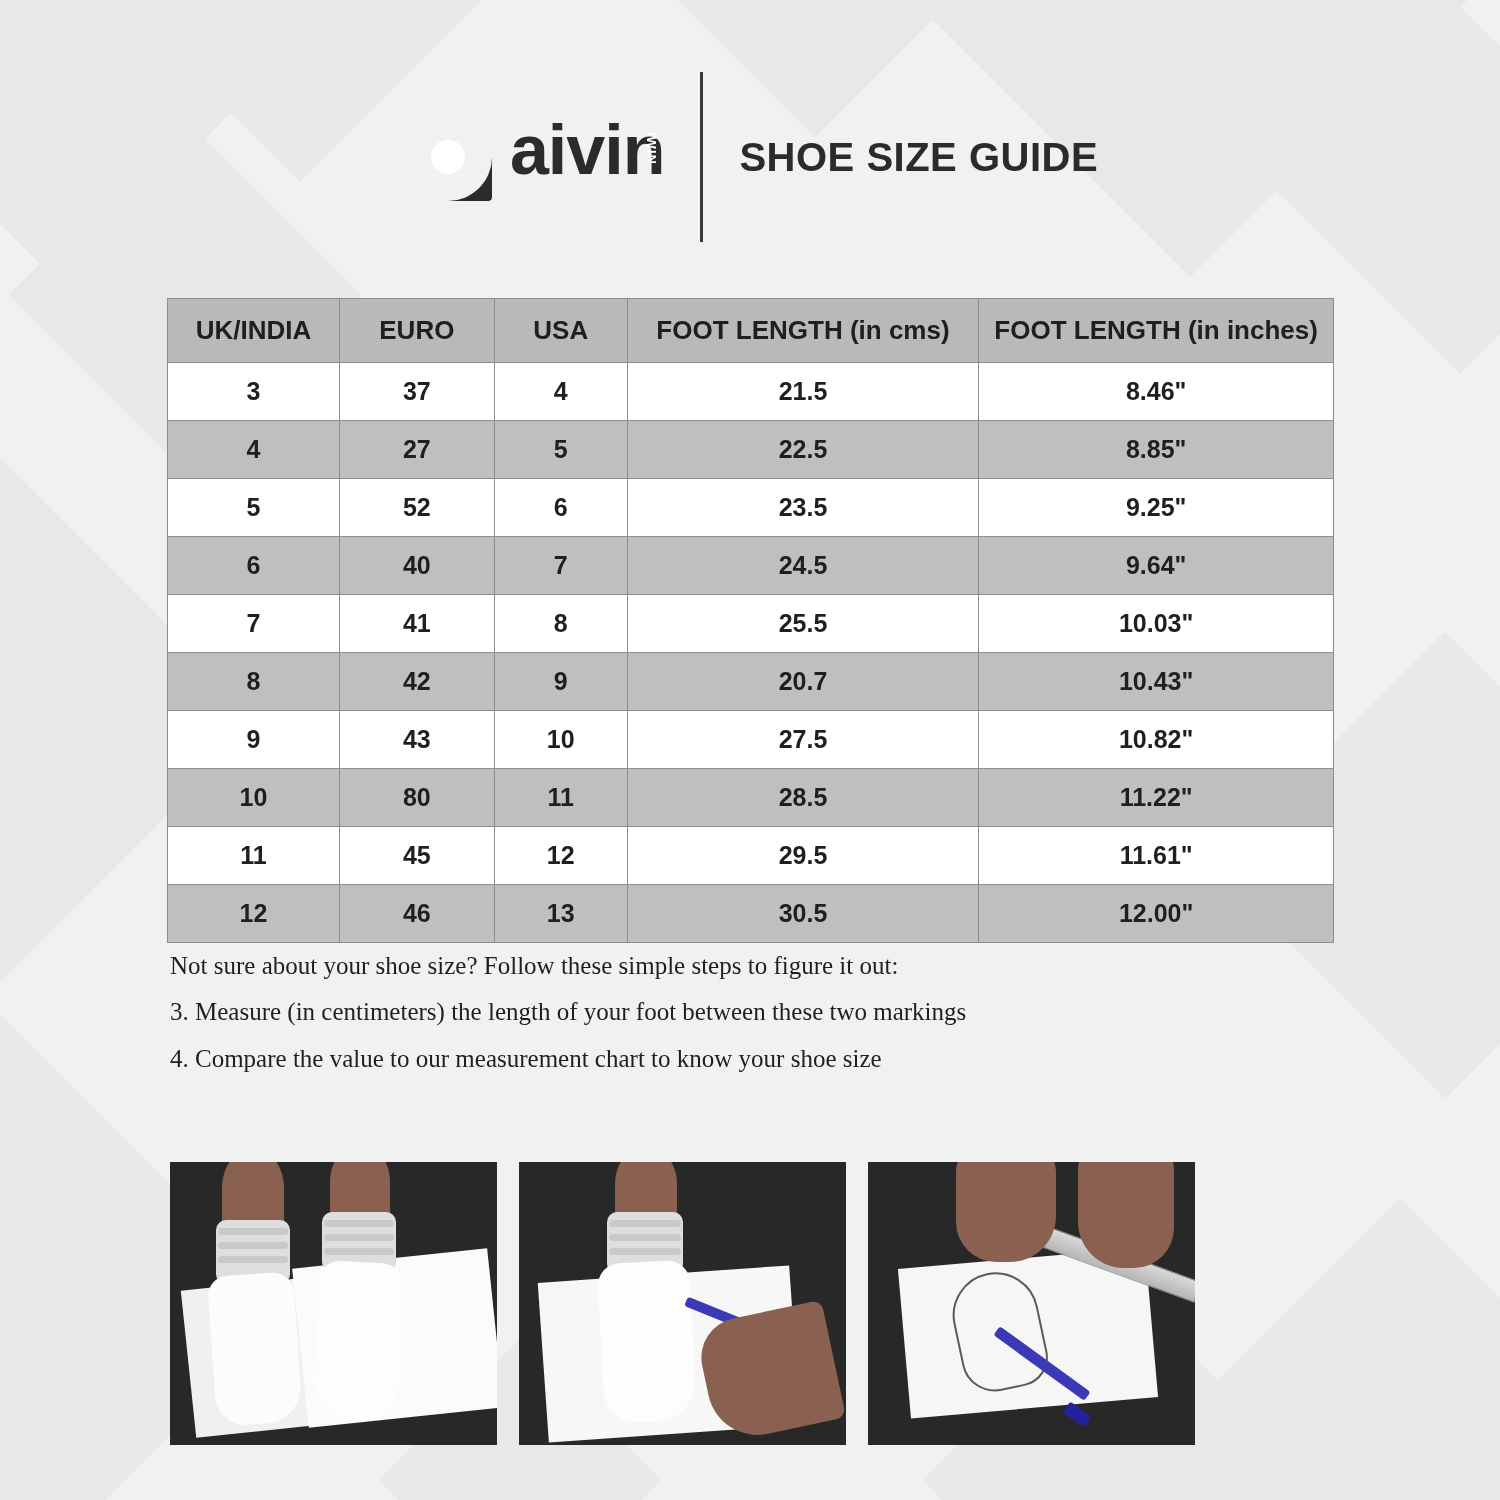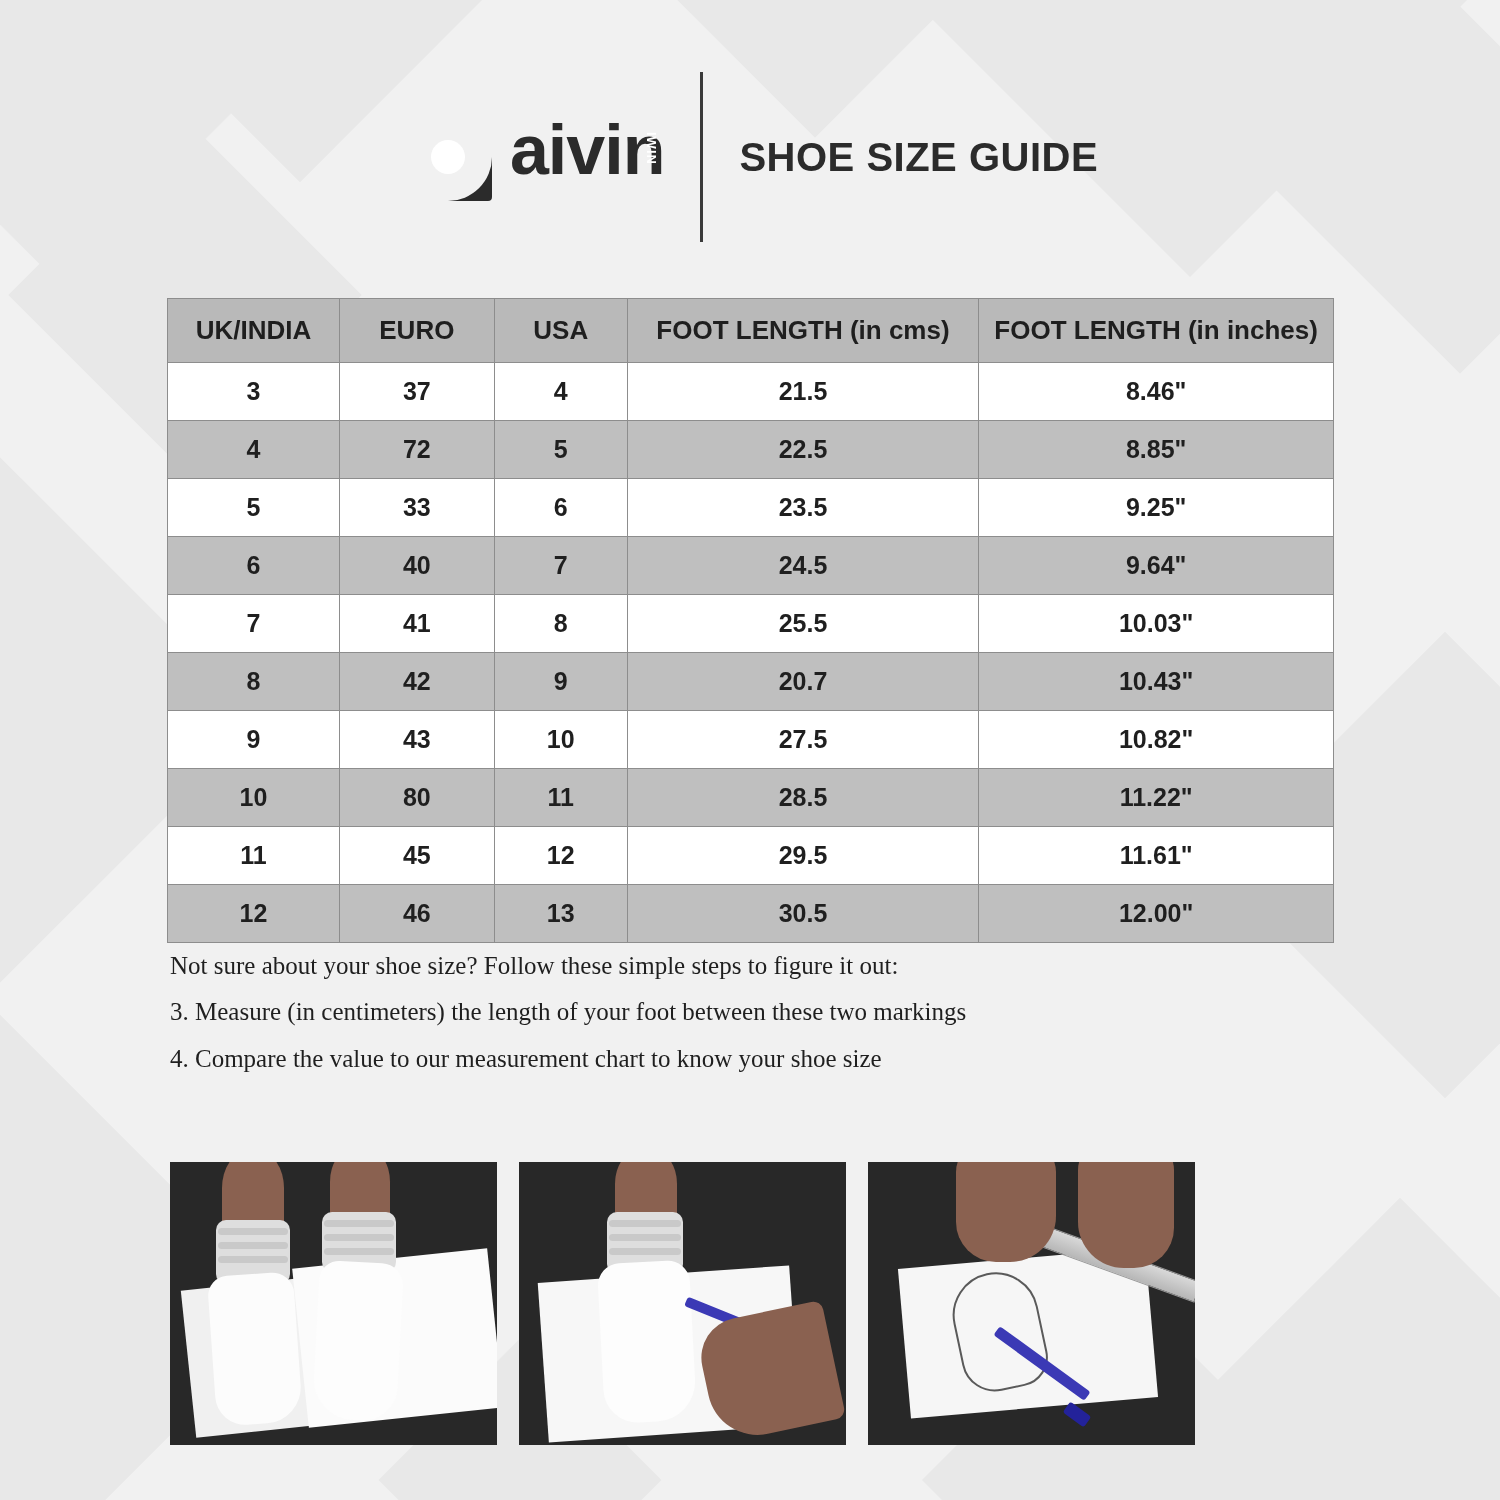"72" td.c1 { text: 72 -> 27 }
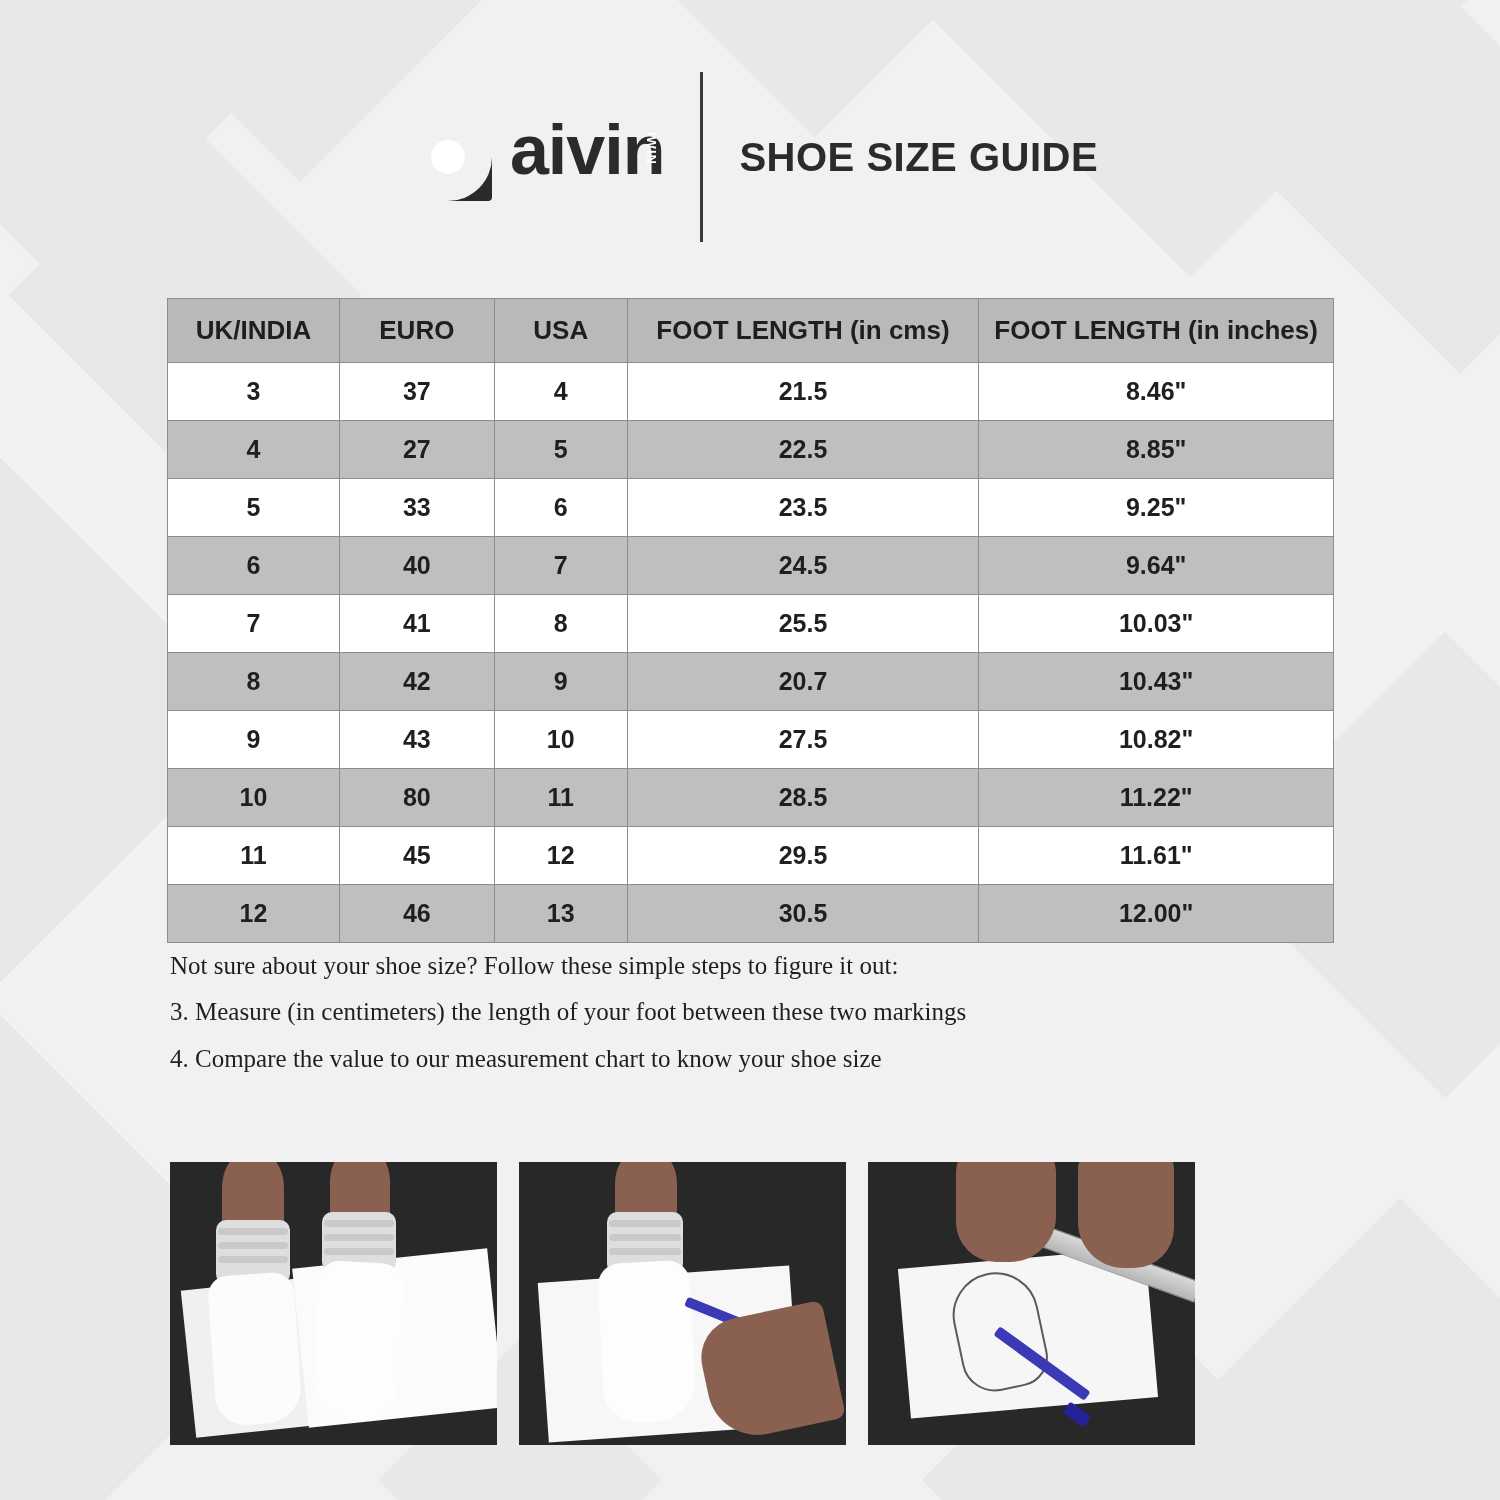"33" td.c1 { text: 33 -> 52 }
